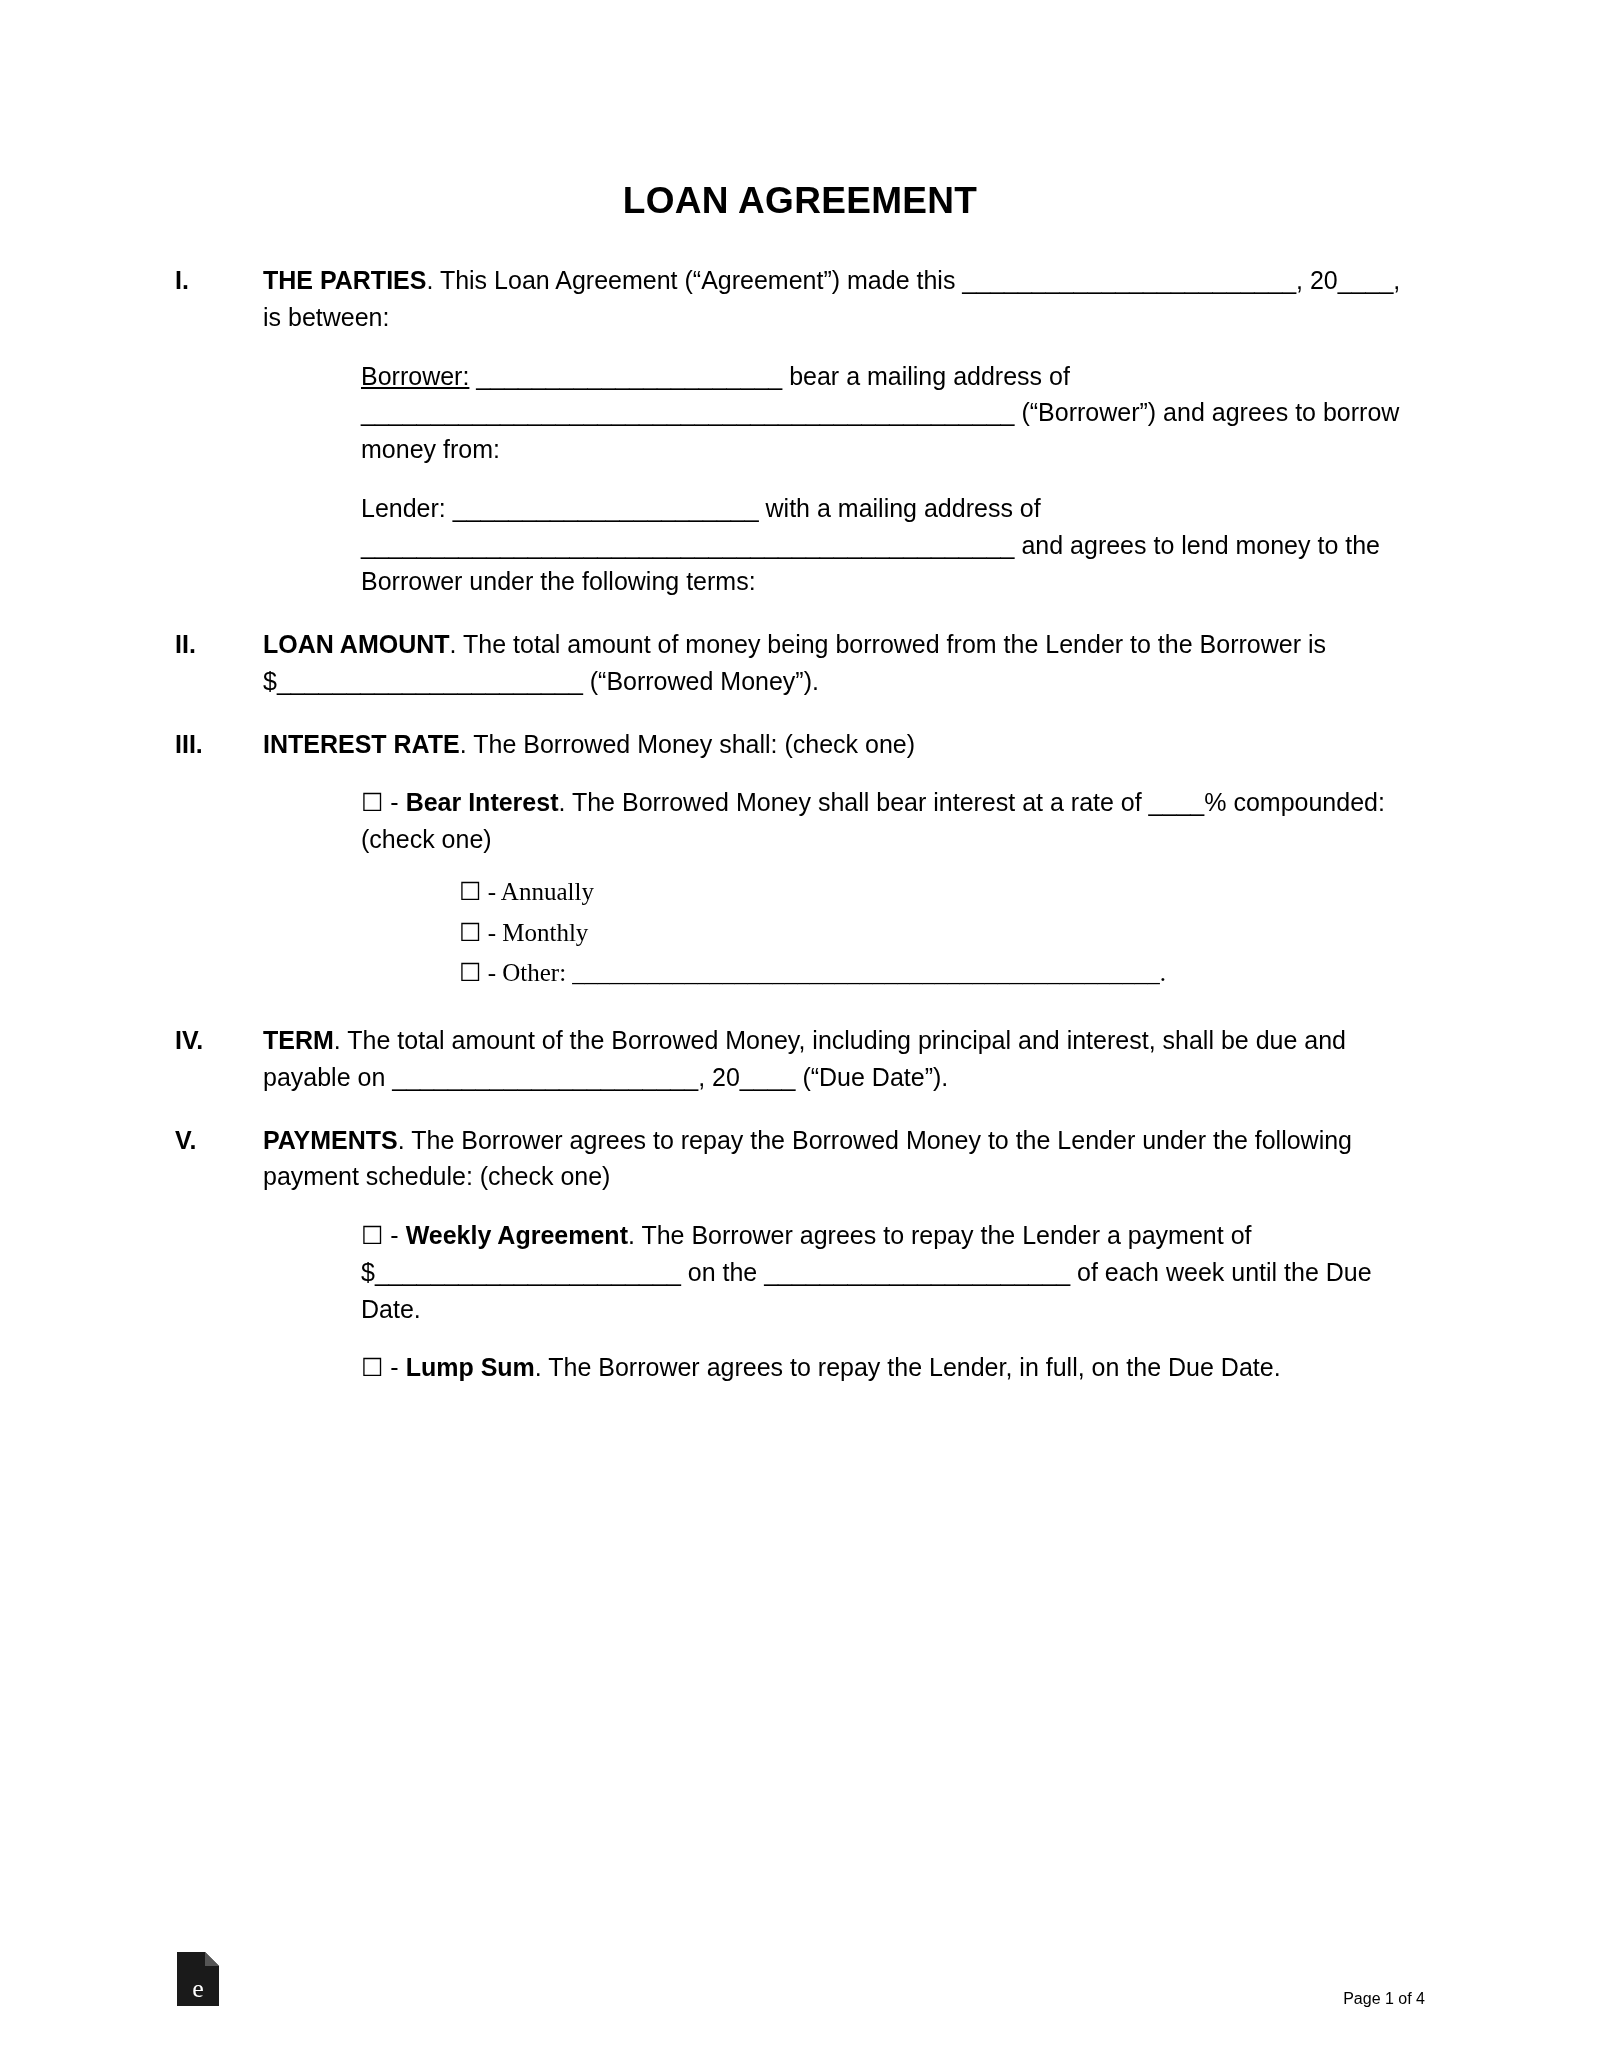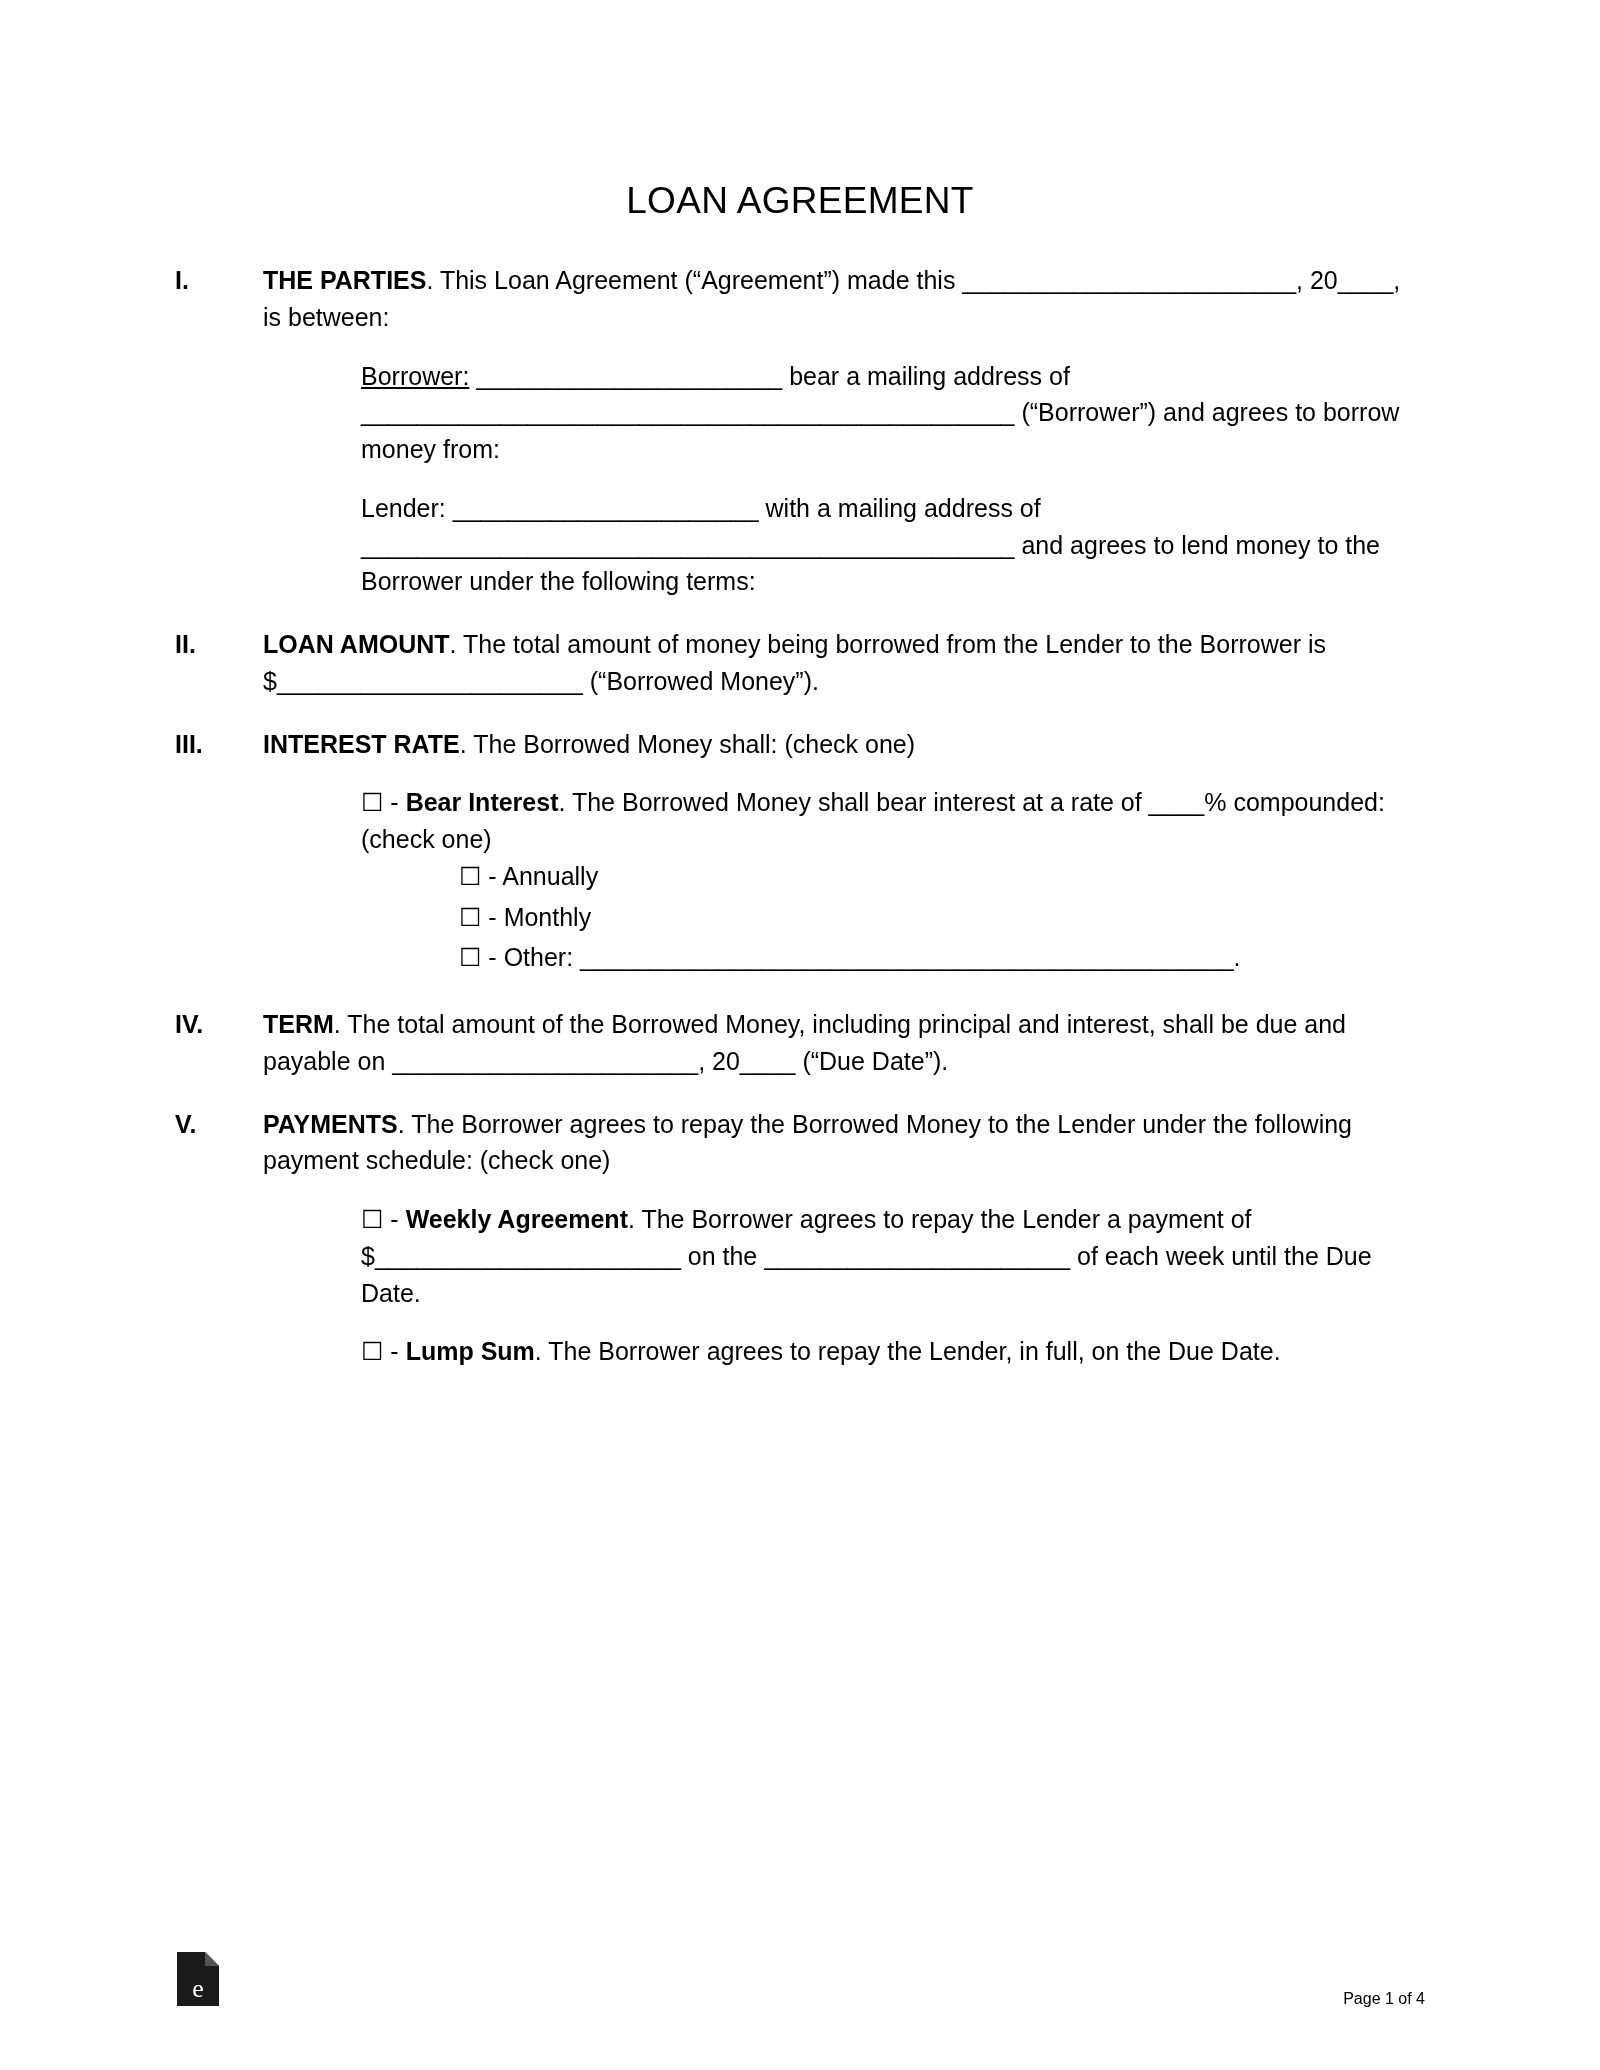"LOAN AGREEMENT" .doc-title { font-weight: normal -> bold }
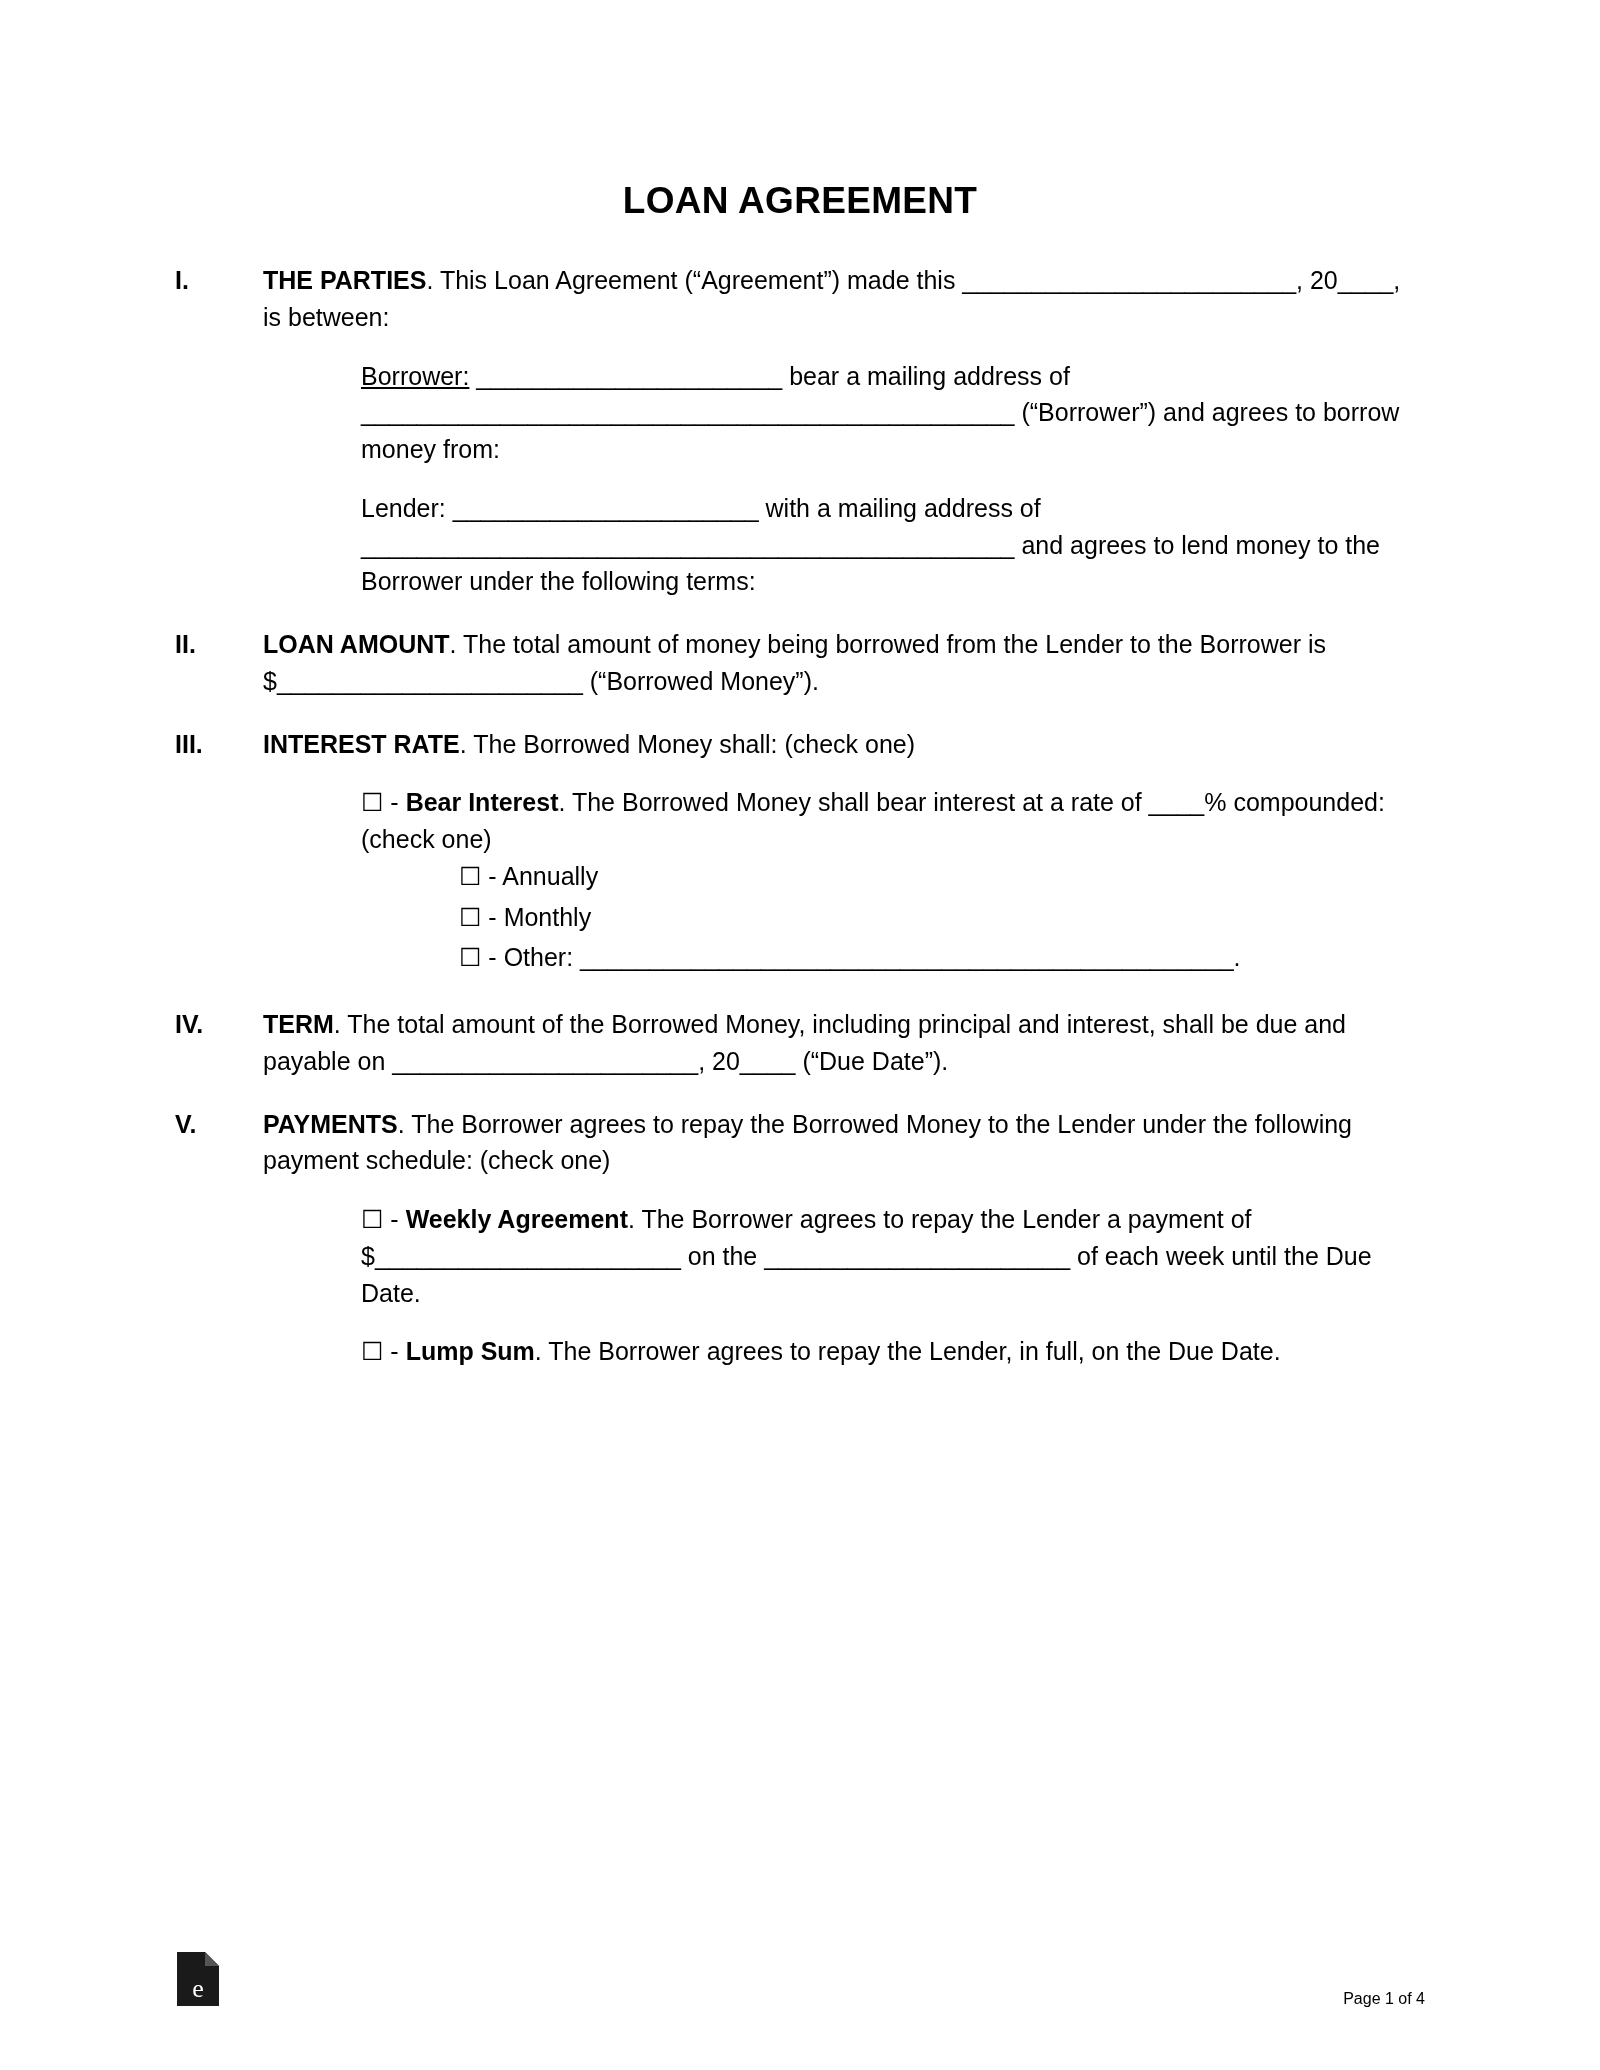"☐ - Annually" div.indent { font-family: none -> Liberation Serif, serif; margin-top: 0 -> 16px }
